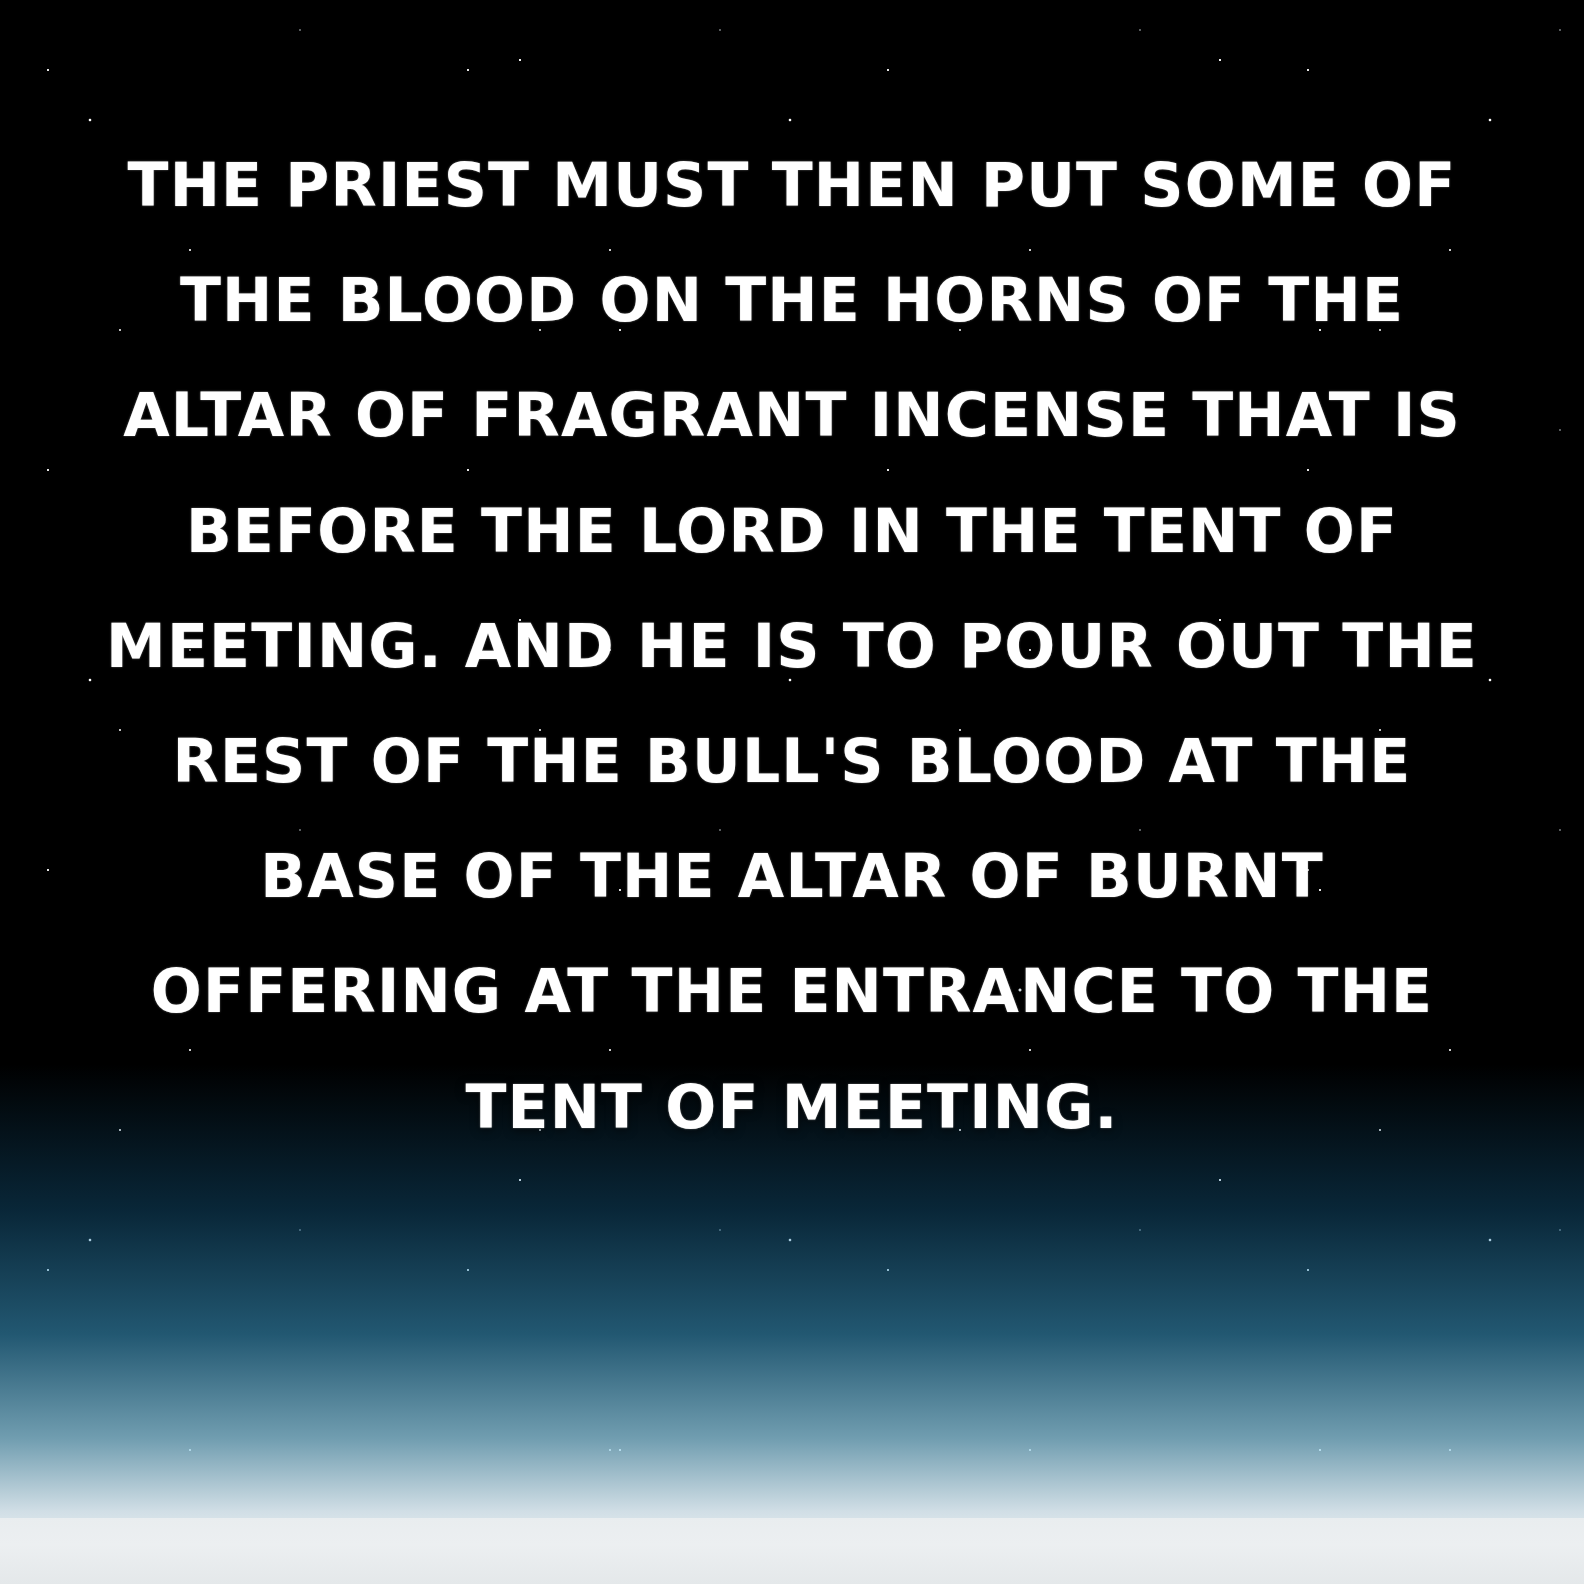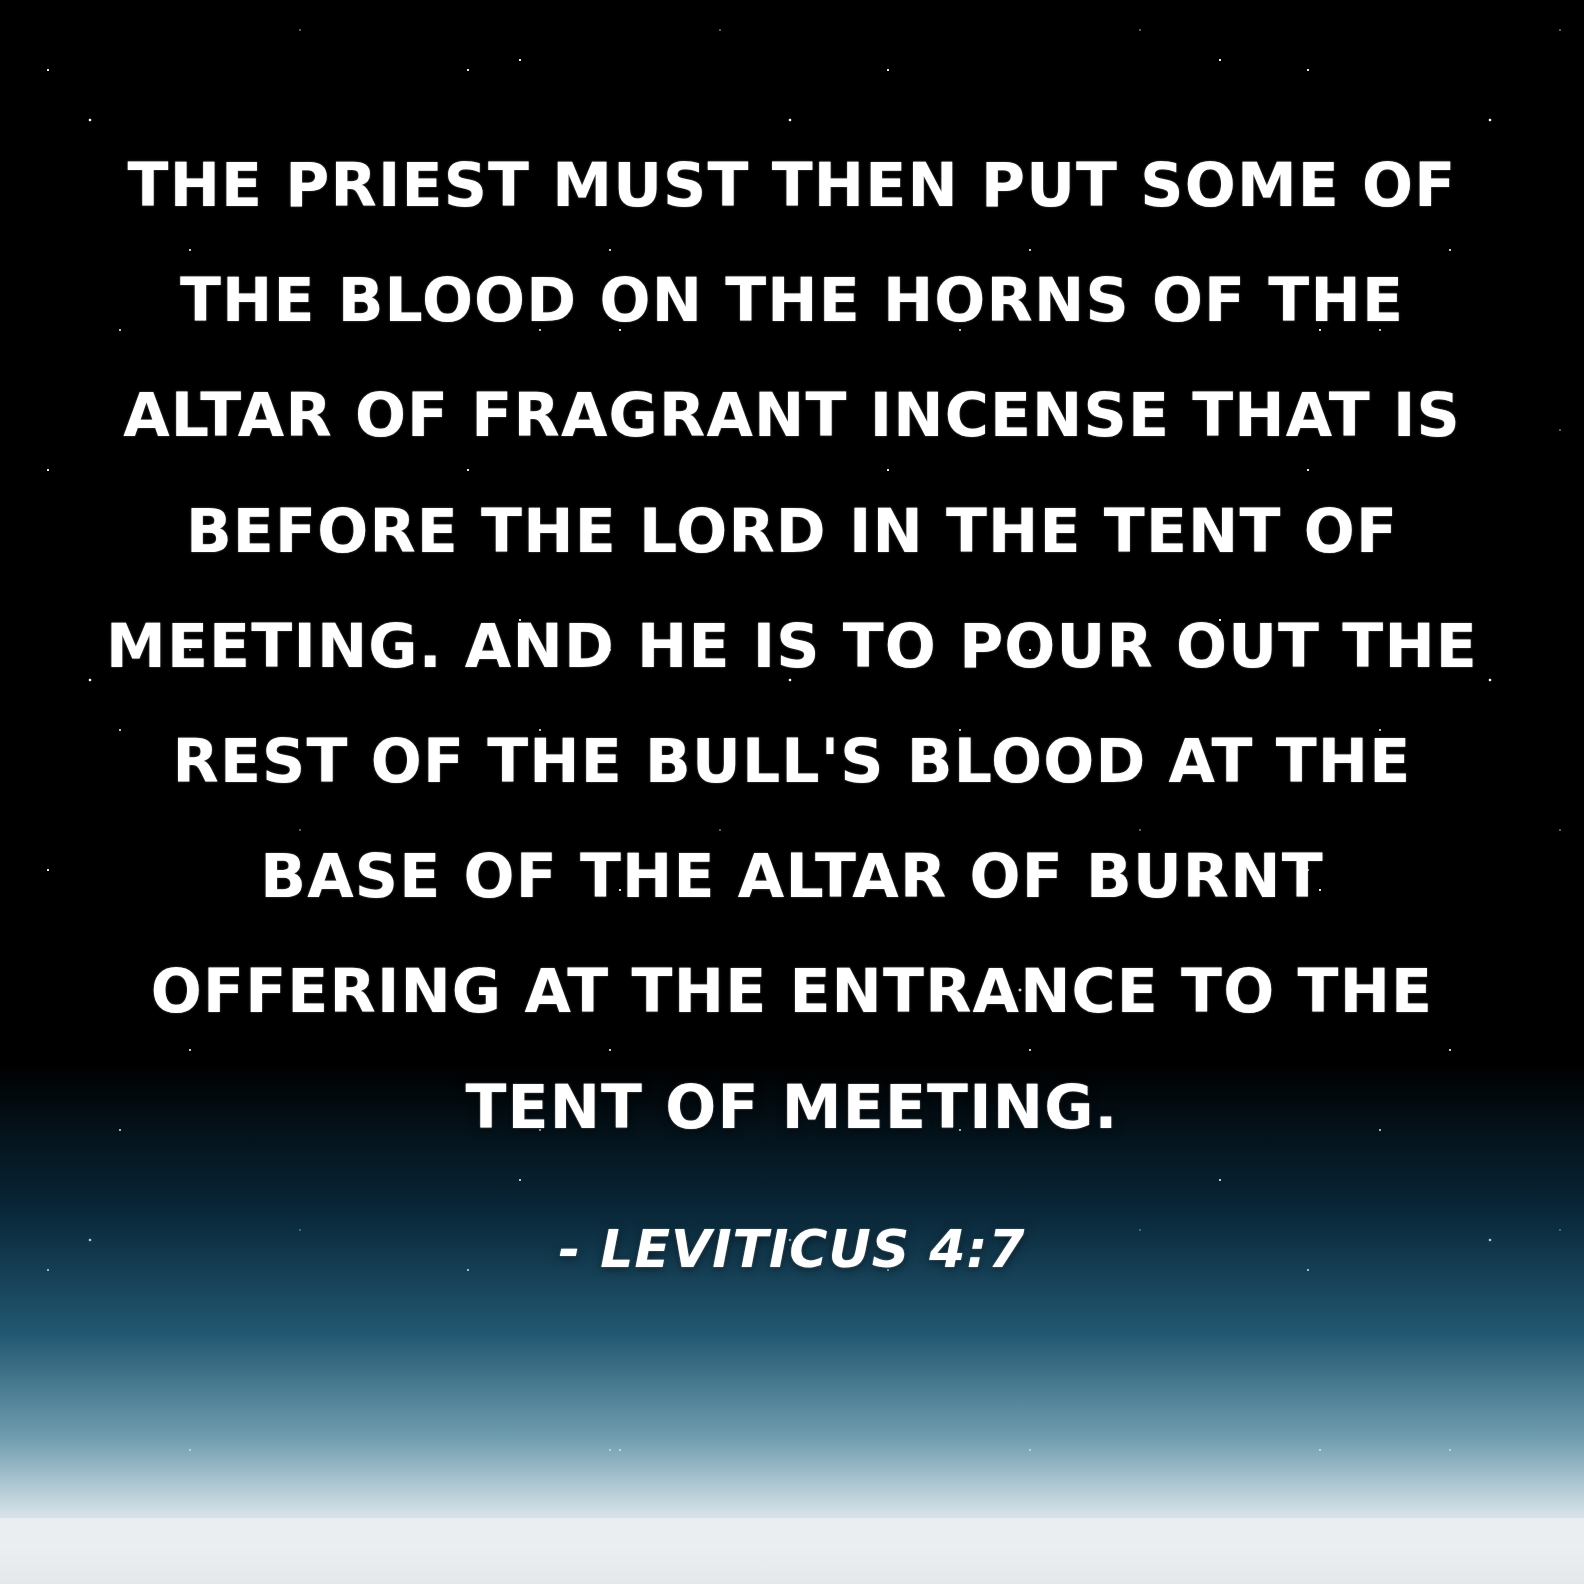"- LEVITICUS 4:7" div { html: <div>- Leviticus 4:7</div> -> none }
